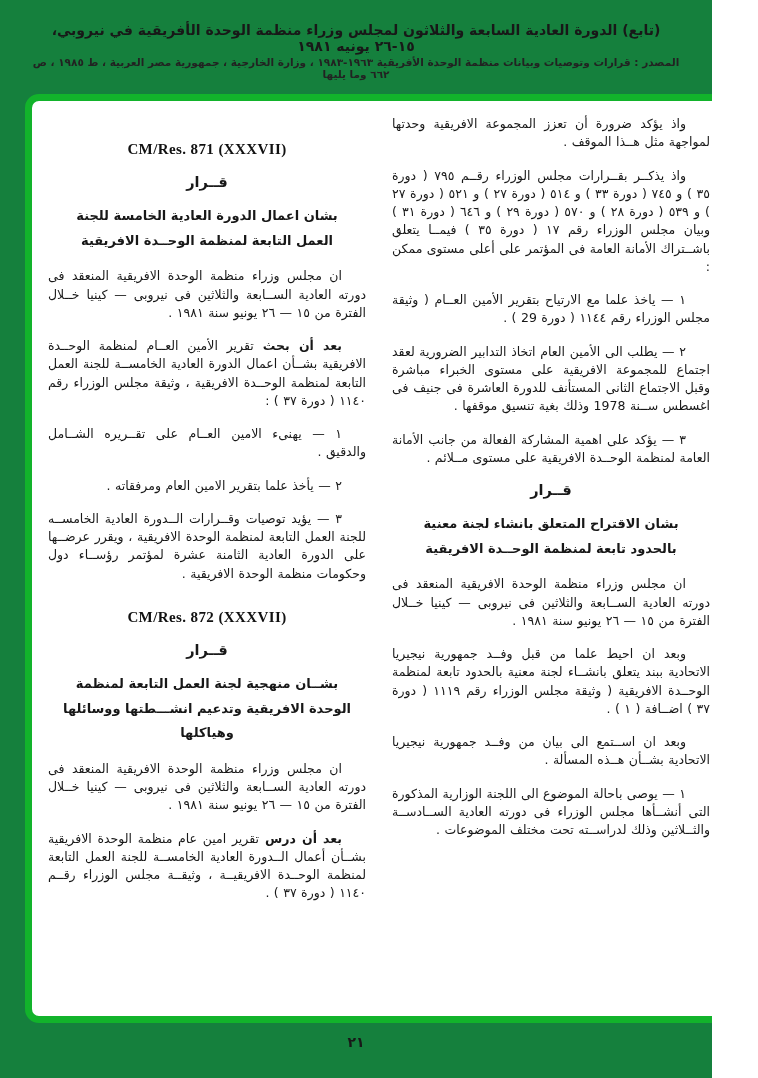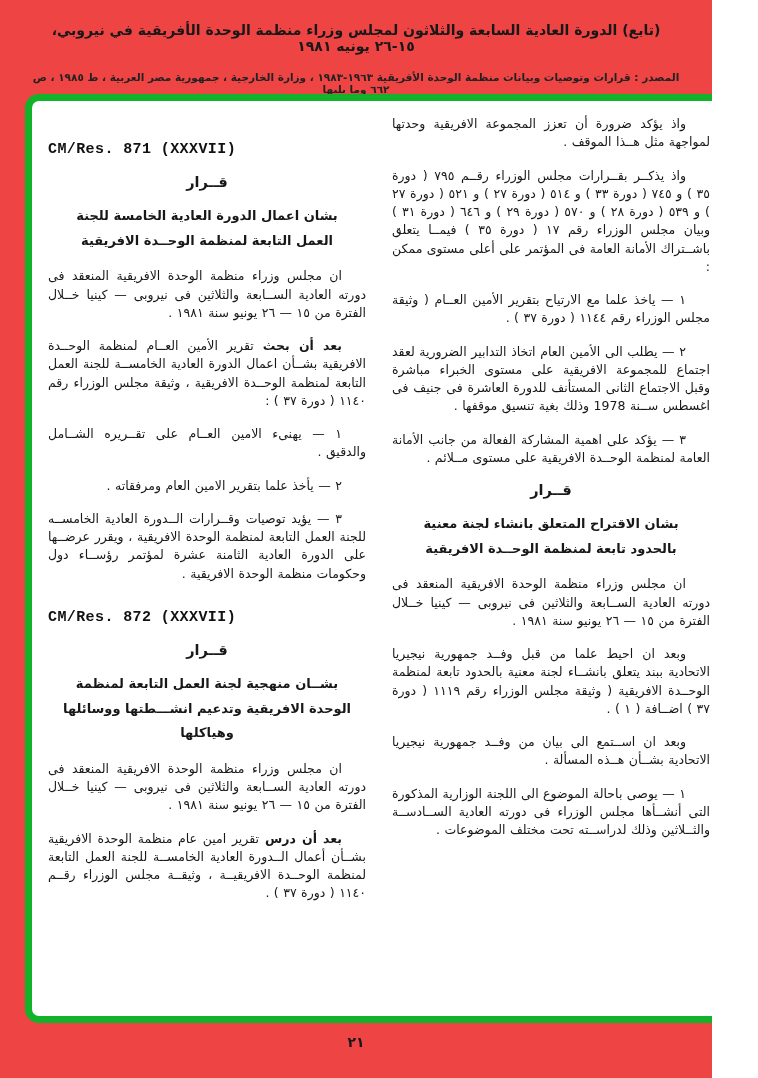"(تابع) الدورة العادية السابعة والثلاثون" .page { background: #ef4444 -> #15803d }
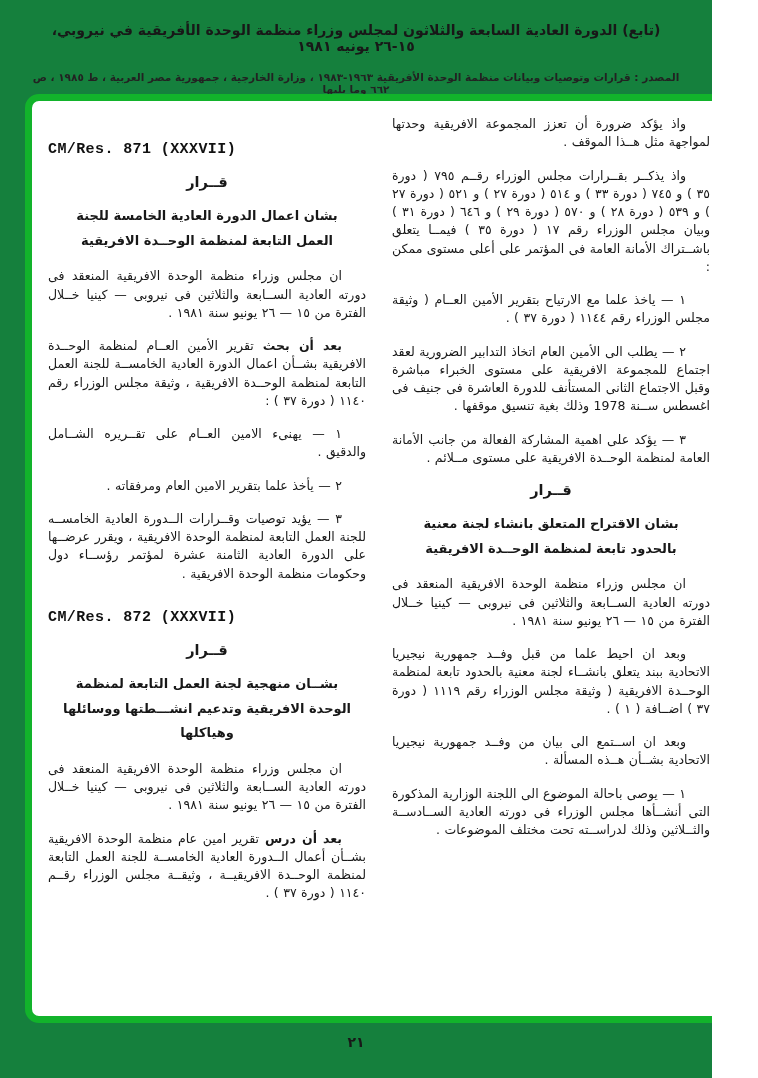"المصدر : قرارات وتوصيات وبيانات" .header-line2 { margin-top: 17px -> 2px }
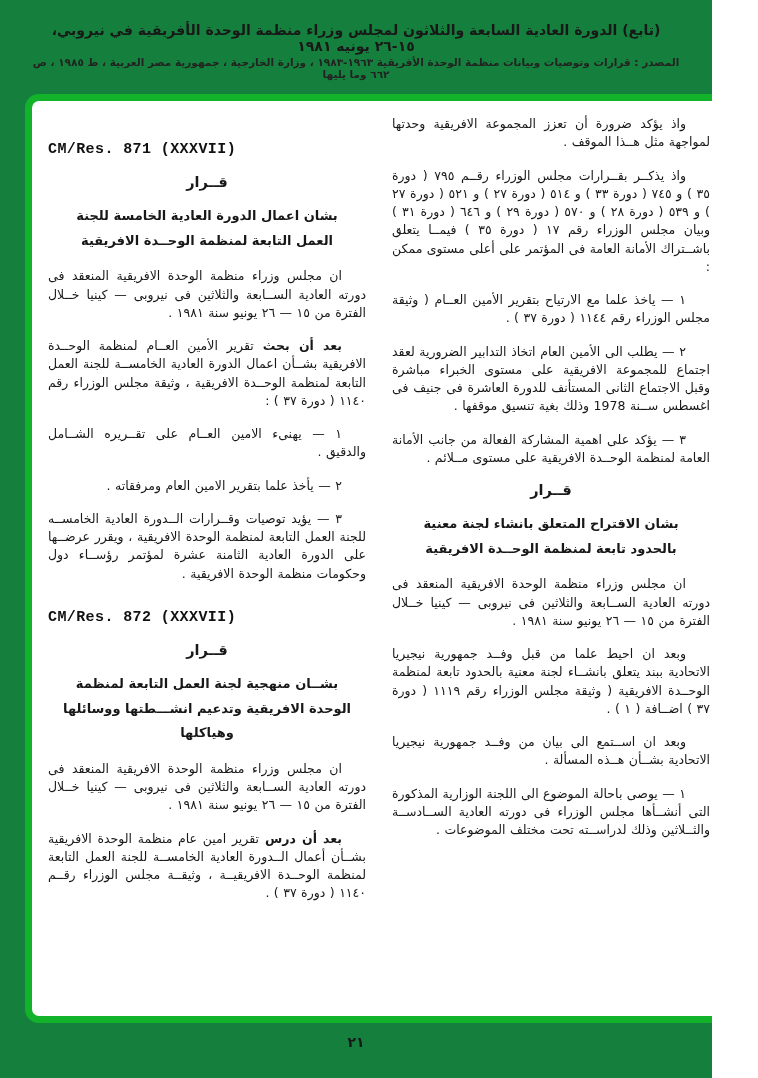"CM/Res. 871 (XXXVII)" .res-id { font-family: Liberation Mono, monospace -> Liberation Serif, serif; text-align: left -> center }
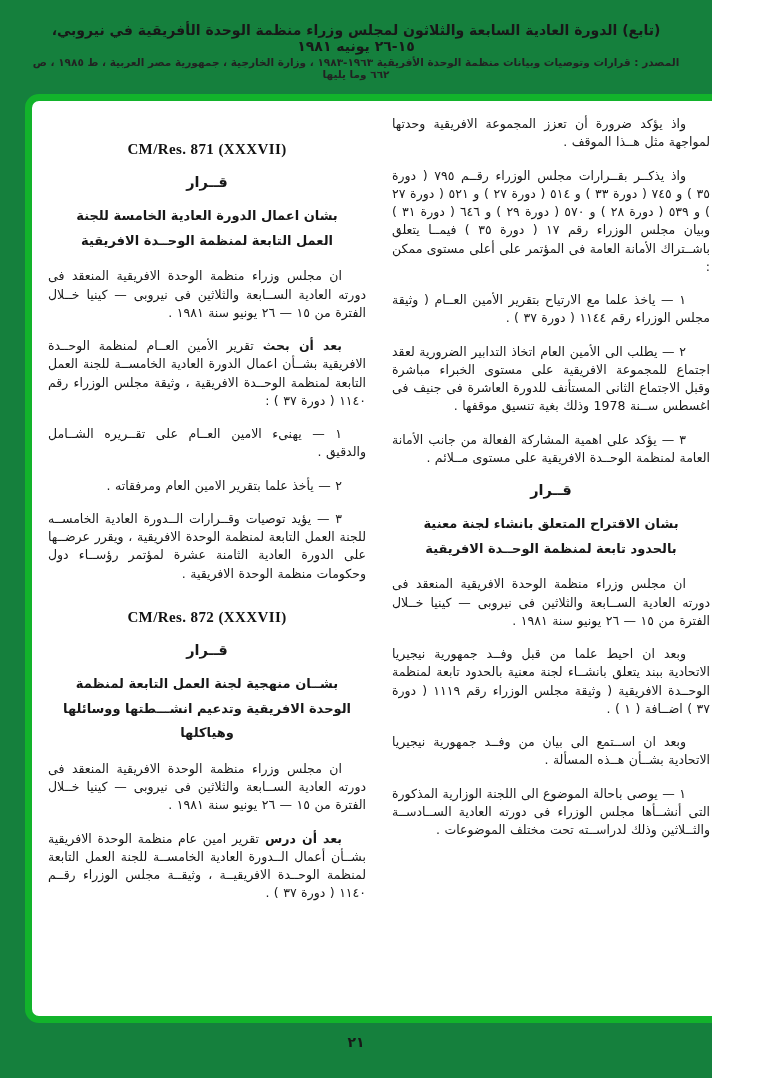"١ — ياخذ علما مع" p.para { text: ٣٧ -> 29 }
